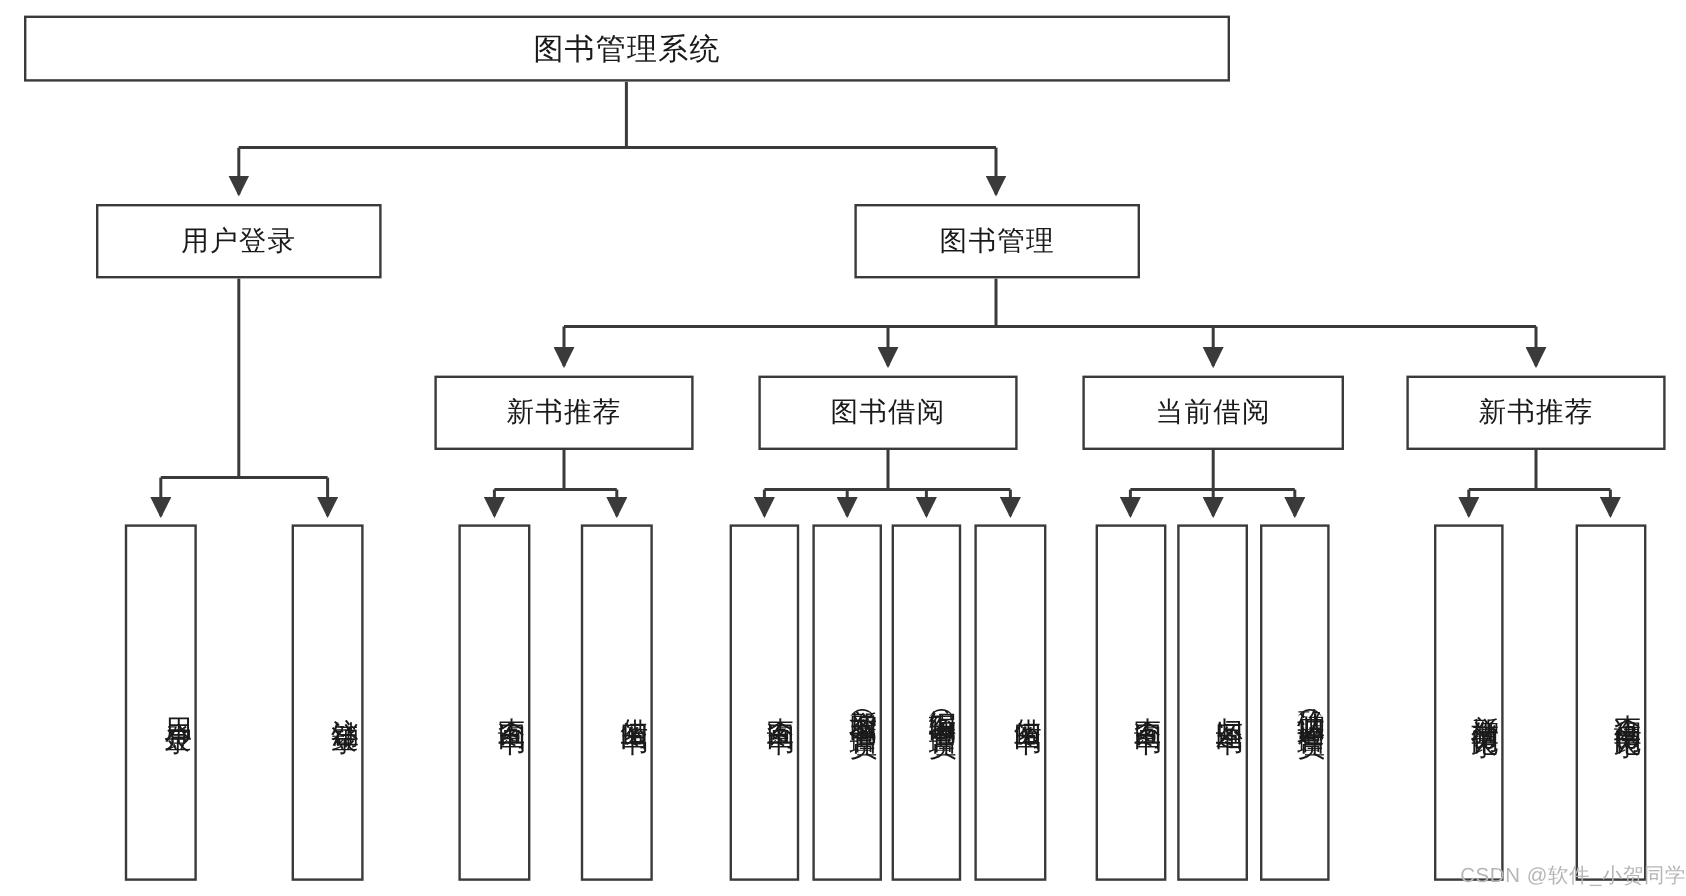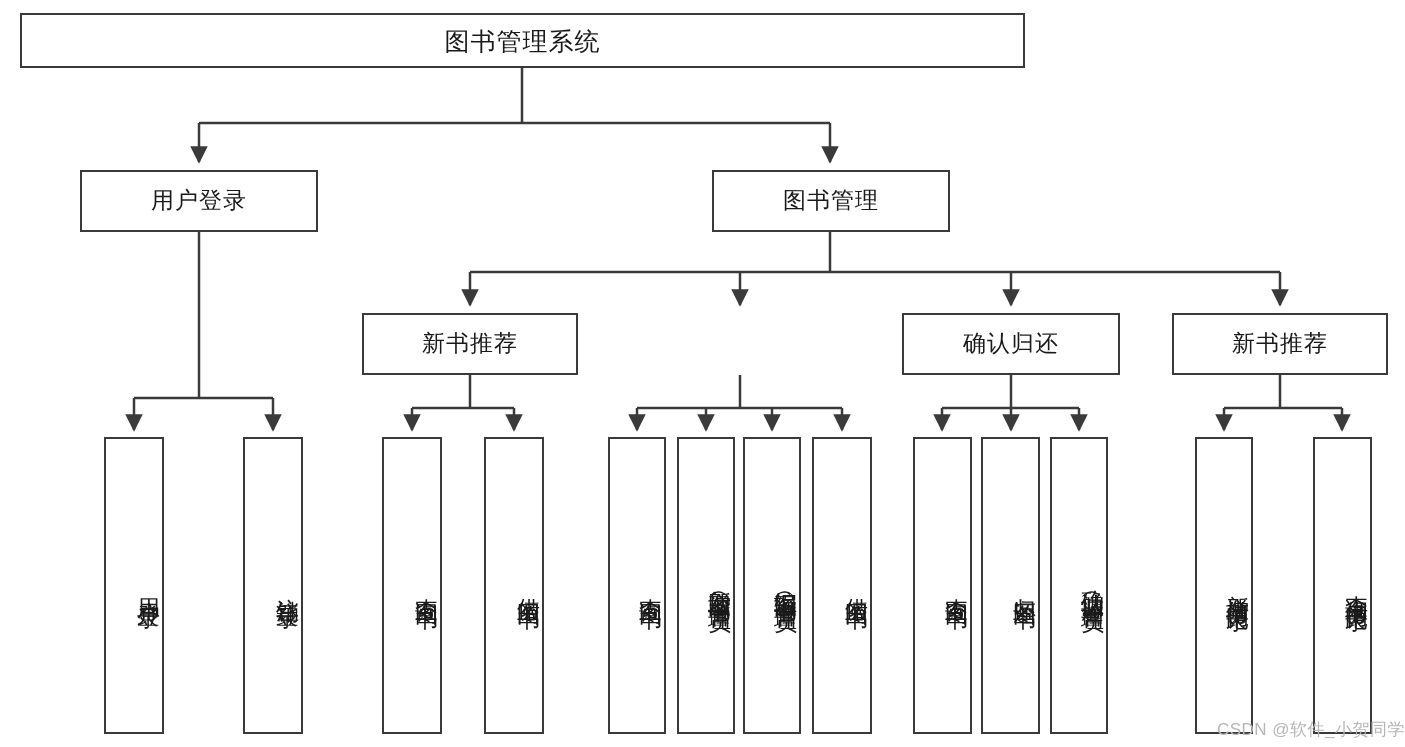"图书借阅" div.node { html: none -> <div> <span>图书借阅</span> </div> }
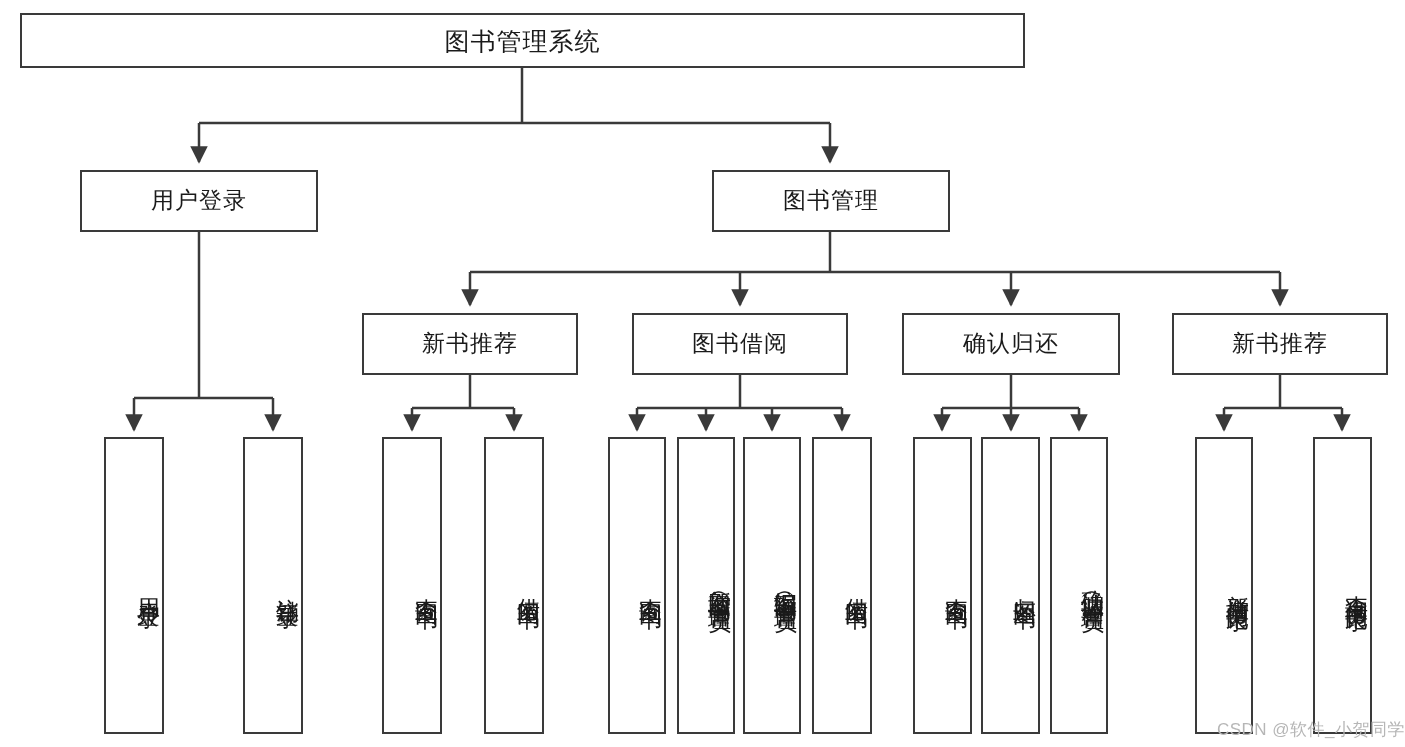"确认归还" span { text: 确认归还 -> 当前借阅 }
